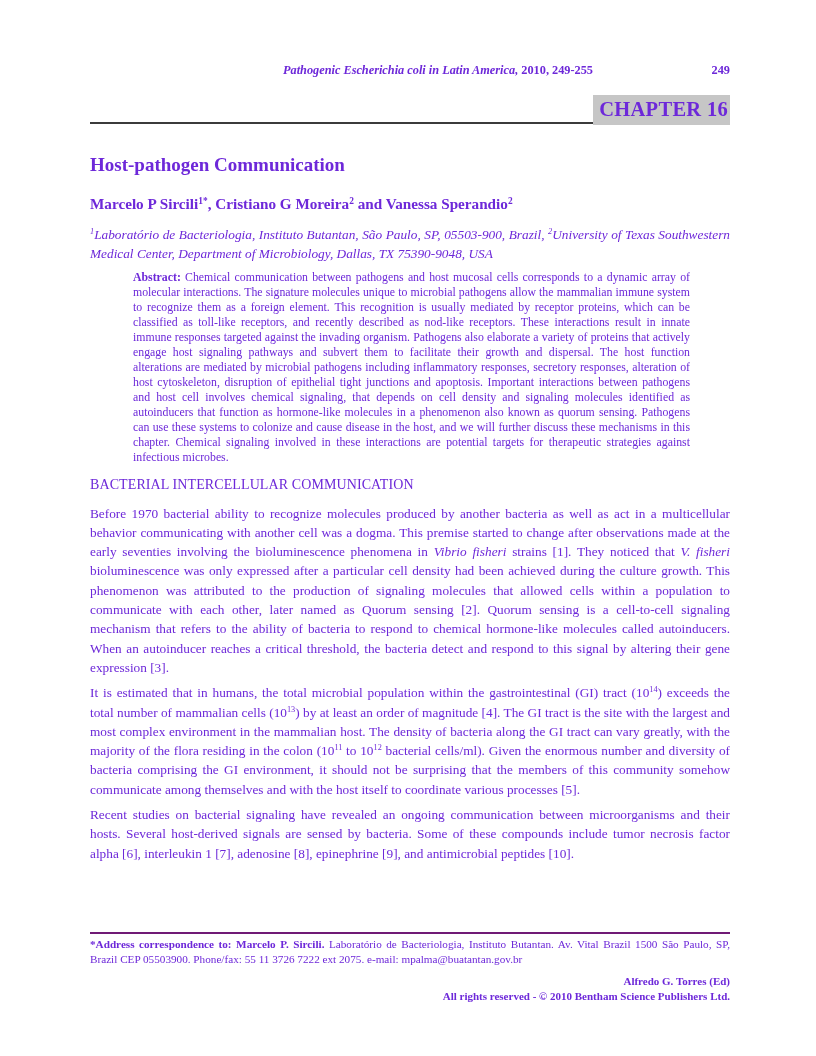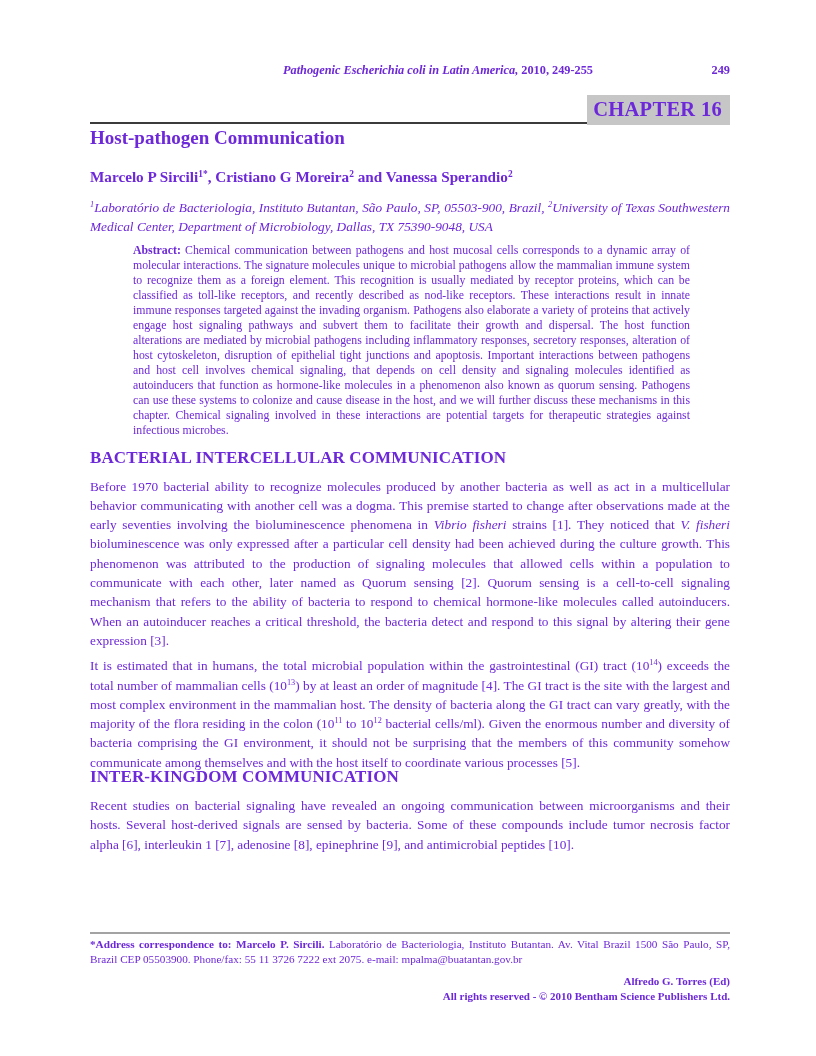"CHAPTER 16" .chapter-badge { padding: 3px 8px 4px 6px -> 3px 2px 4px 6px }
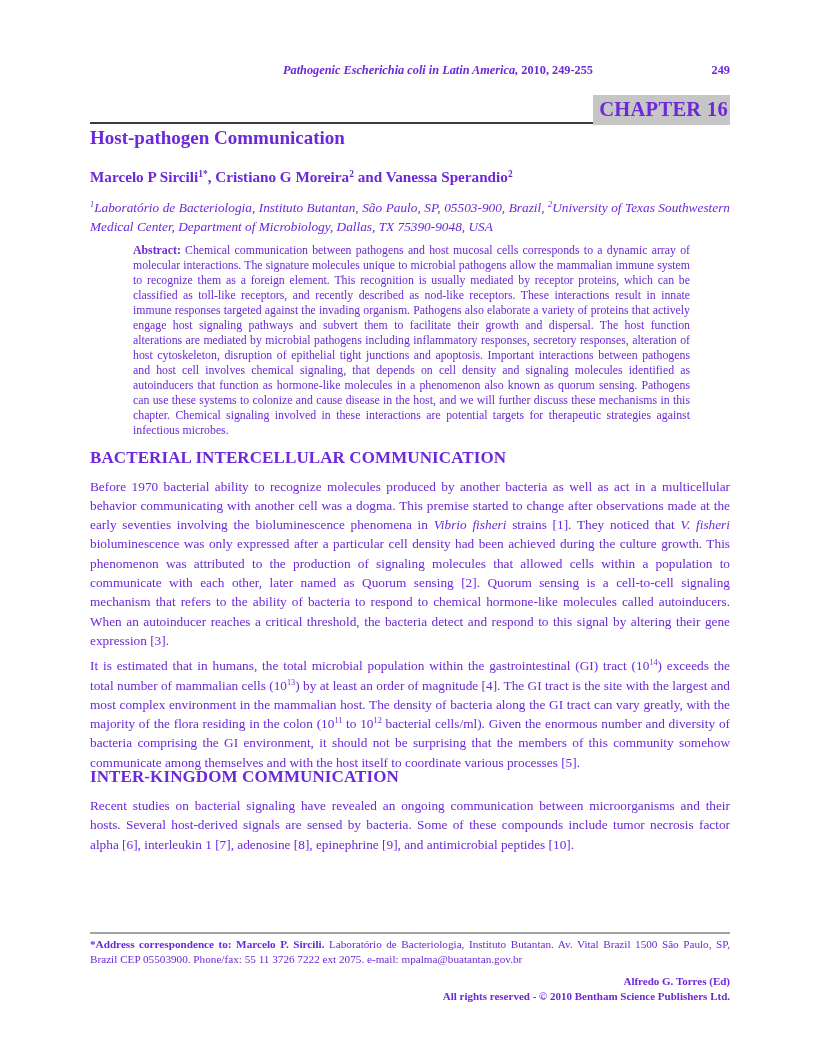"Host-pathogen Communication" .title { margin: 3px 0 0 0 -> 30px 0 0 0 }
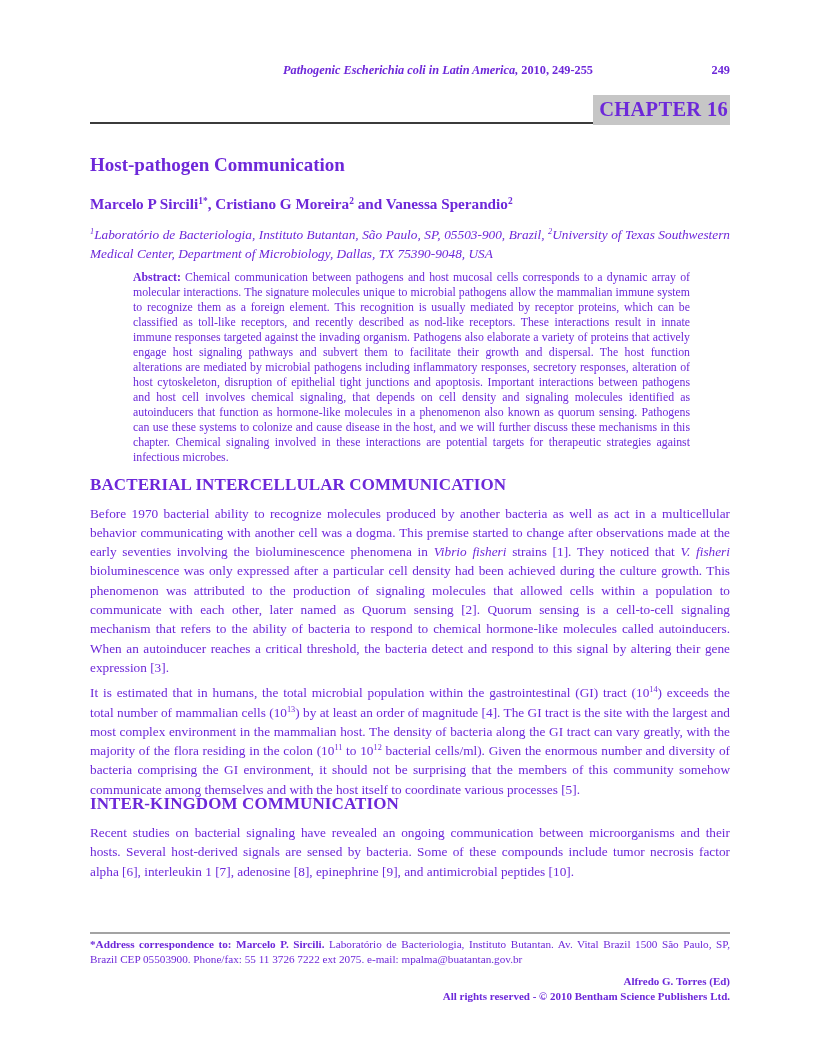"BACTERIAL INTERCELLULAR COMMUNICATION" .section-heading { font-size: 17px -> 14px; font-weight: bold -> normal }
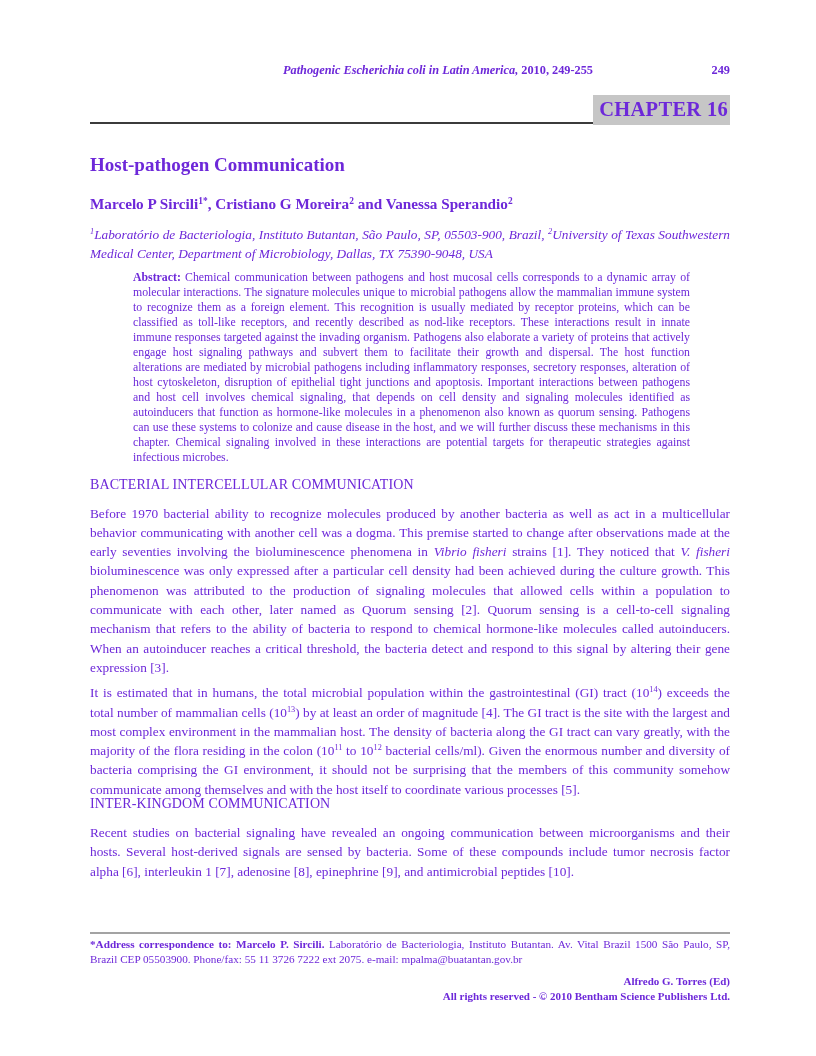"INTER-KINGDOM COMMUNICATION" h2.section-heading { html: <h2>INTER-KINGDOM COMMUNICATION</h2> -> none }
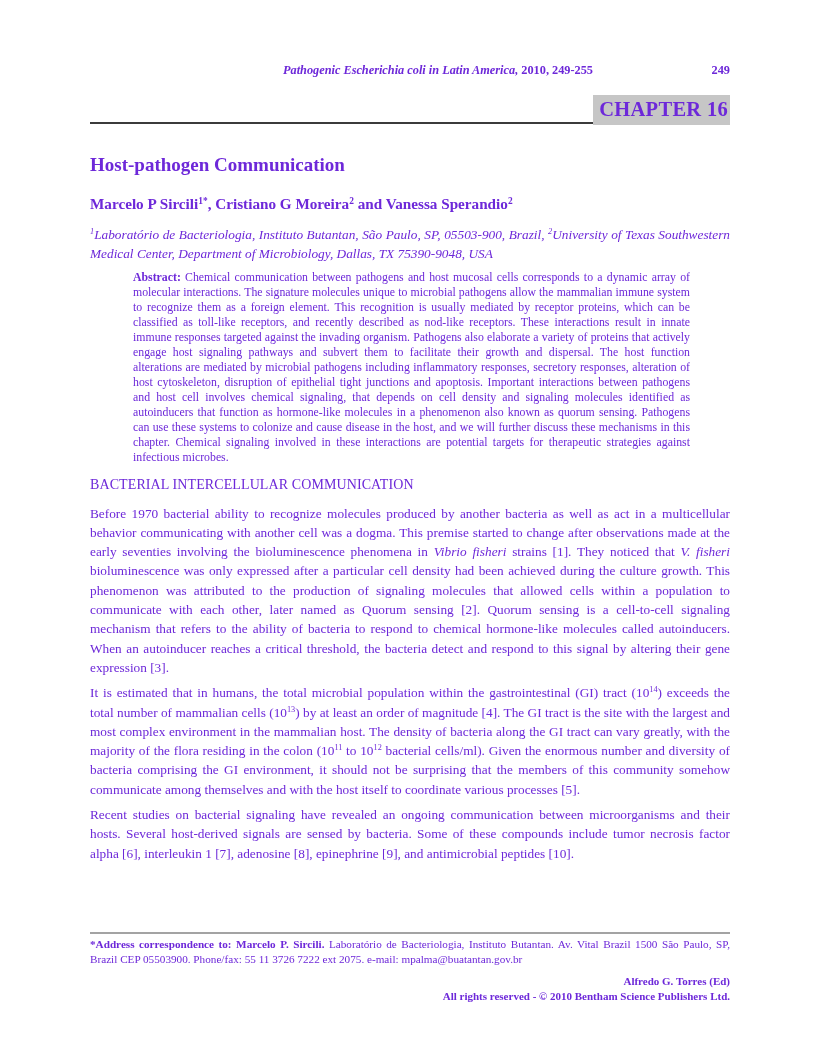"*Address correspondence to: Marcelo P." .footer { border-top: 2px solid #a3a3a3 -> 2px solid #701a75 }
